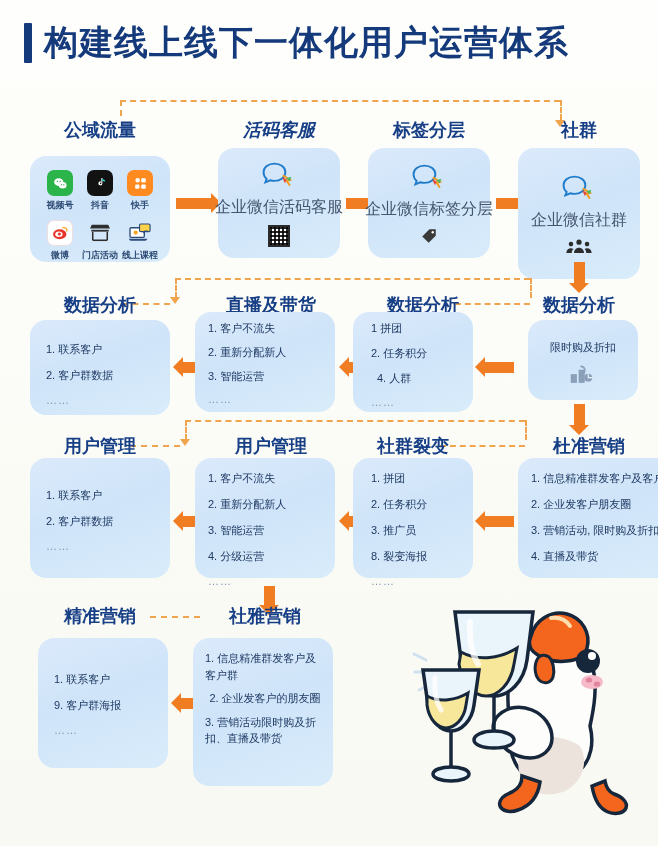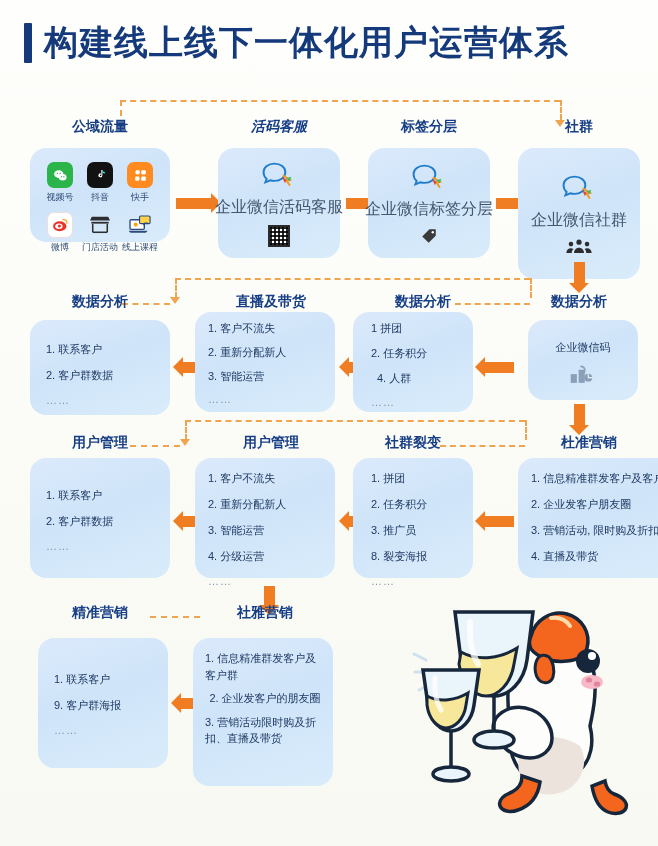"公域流量" .card-head { font-size: 14px -> 18px }
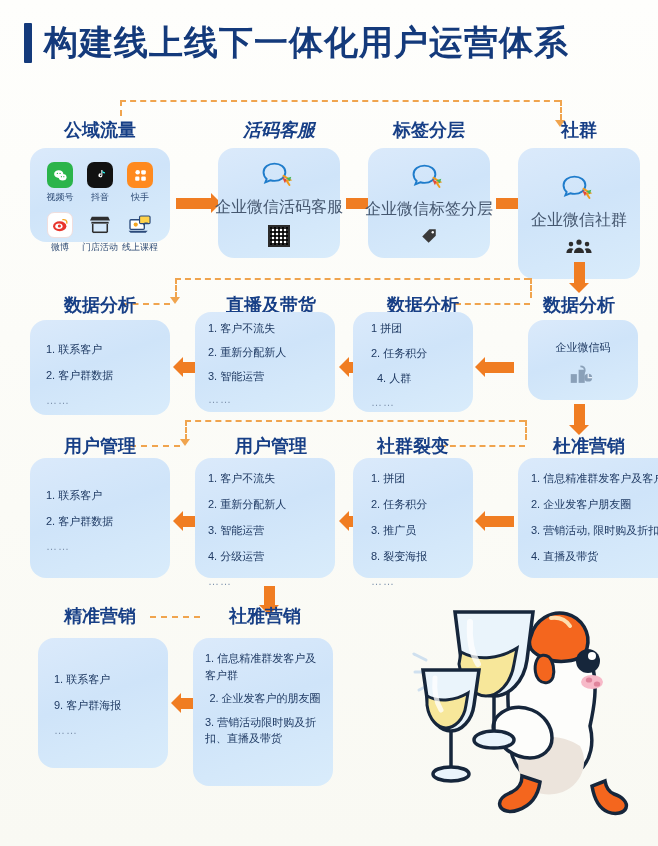"视频号" div.card { font-weight: none -> bold; height: 94px -> 106px; top: 148px -> 156px }
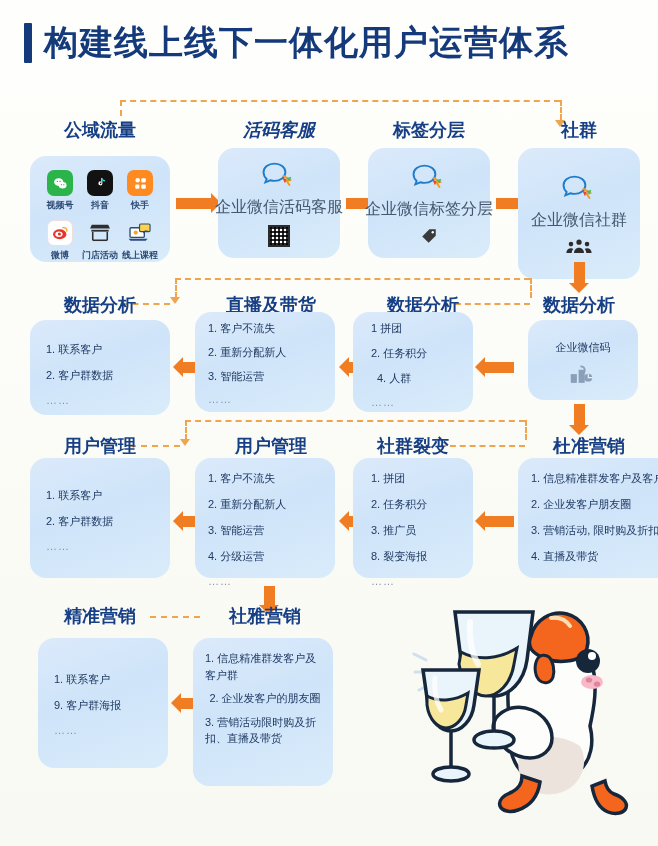"企业微信码" div.centered-text { text: 企业微信码 -> 限时购及折扣 }
